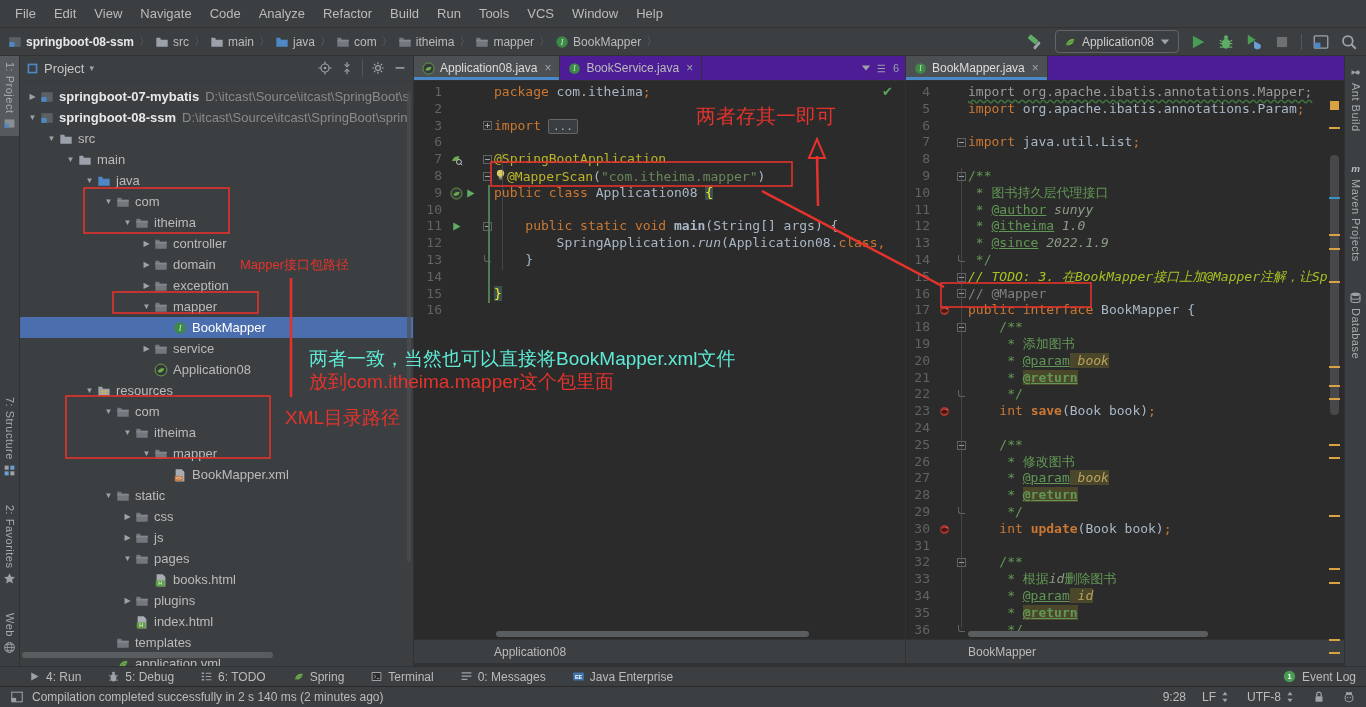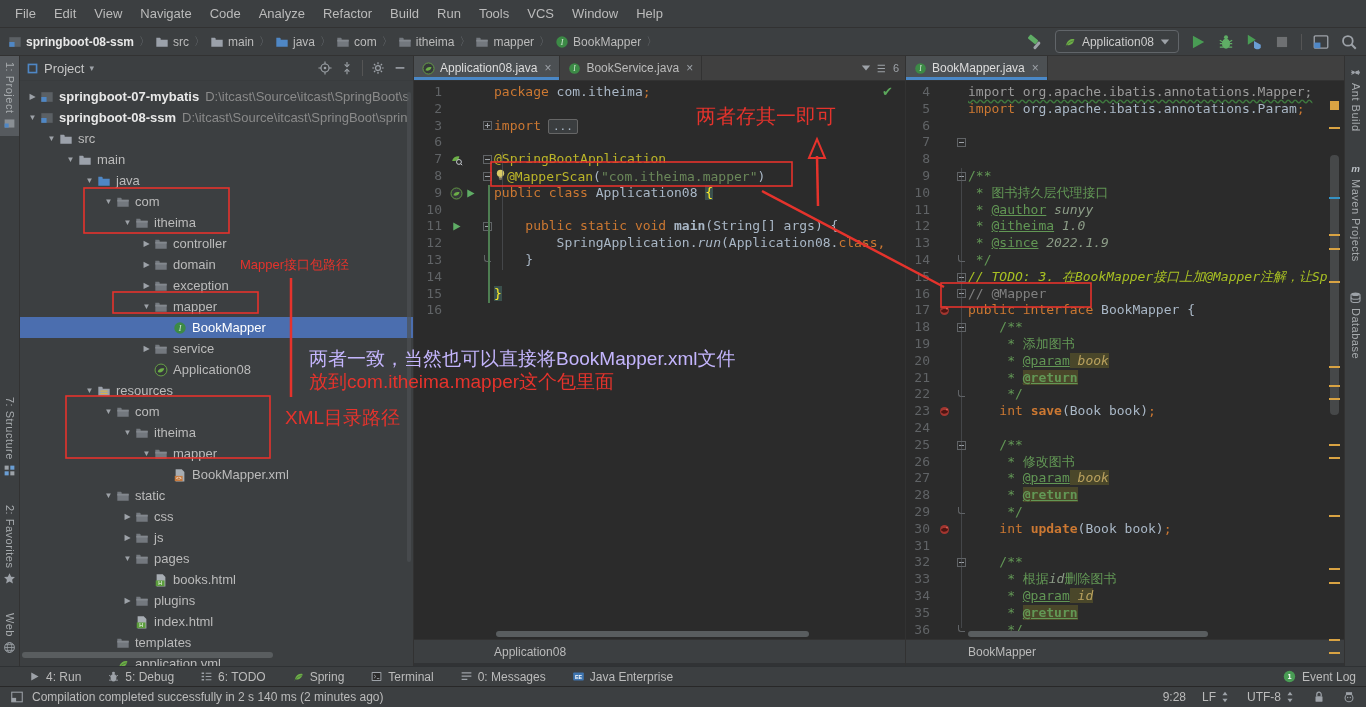"Application08.java" .tabbar { background: #404040 -> #4c1d95 }
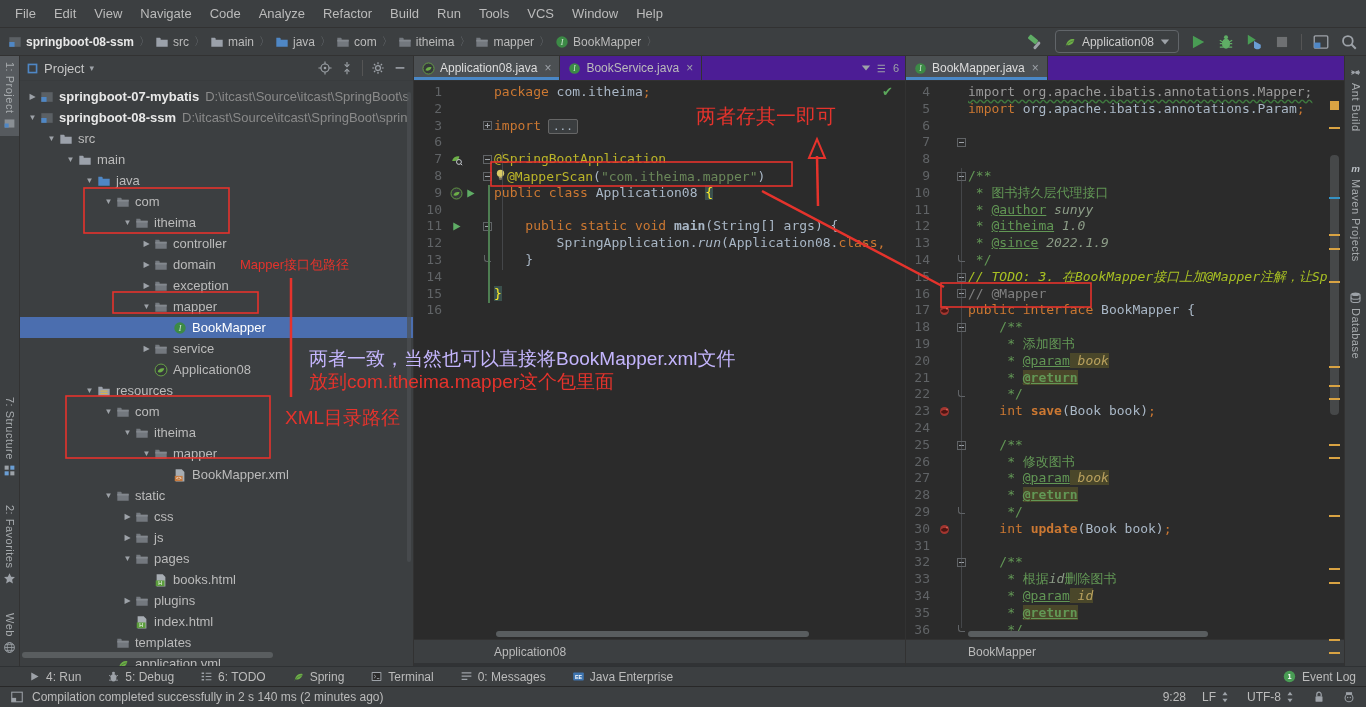"import java.util.List;" span.code { html: none -> <span><span>import</span><span> java.util.List</span><span>;</span></span> }
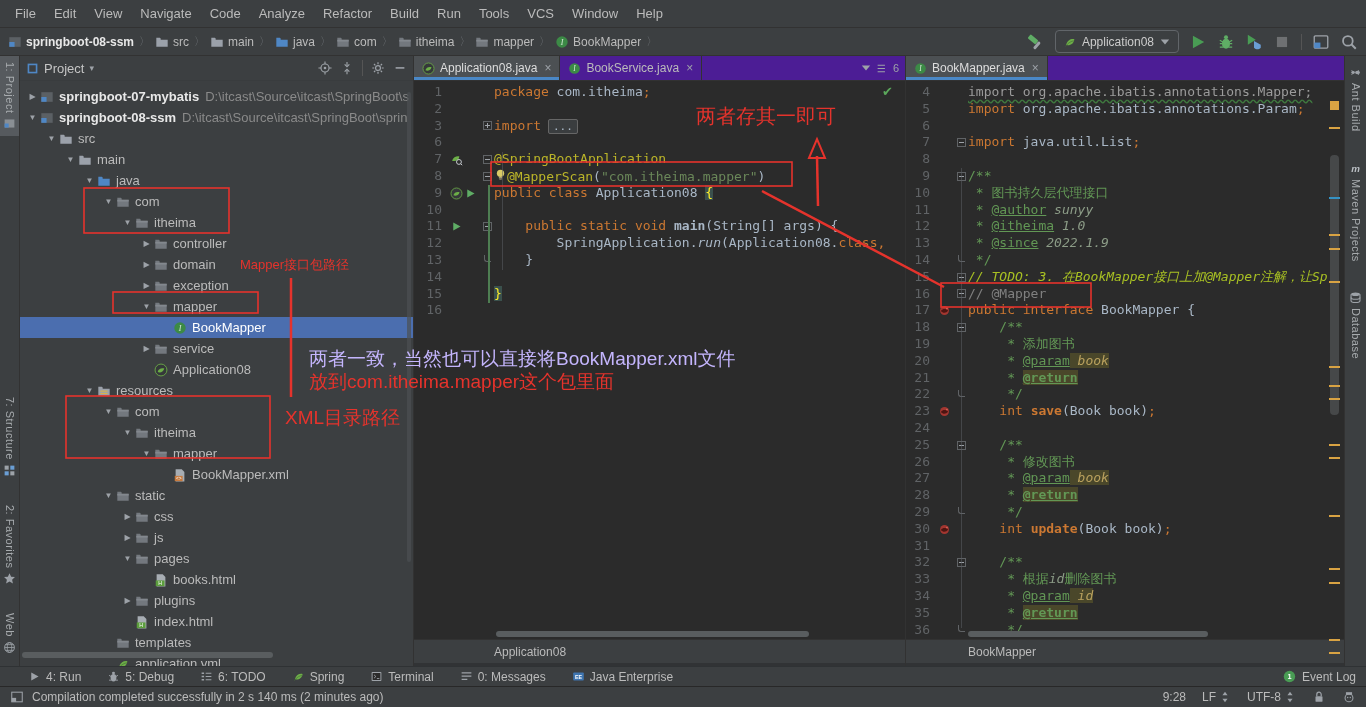"两者一致，当然也可以直接将BookMapper.xml文件" div.red-text { color: #c4b5fd -> #5eead4 }
